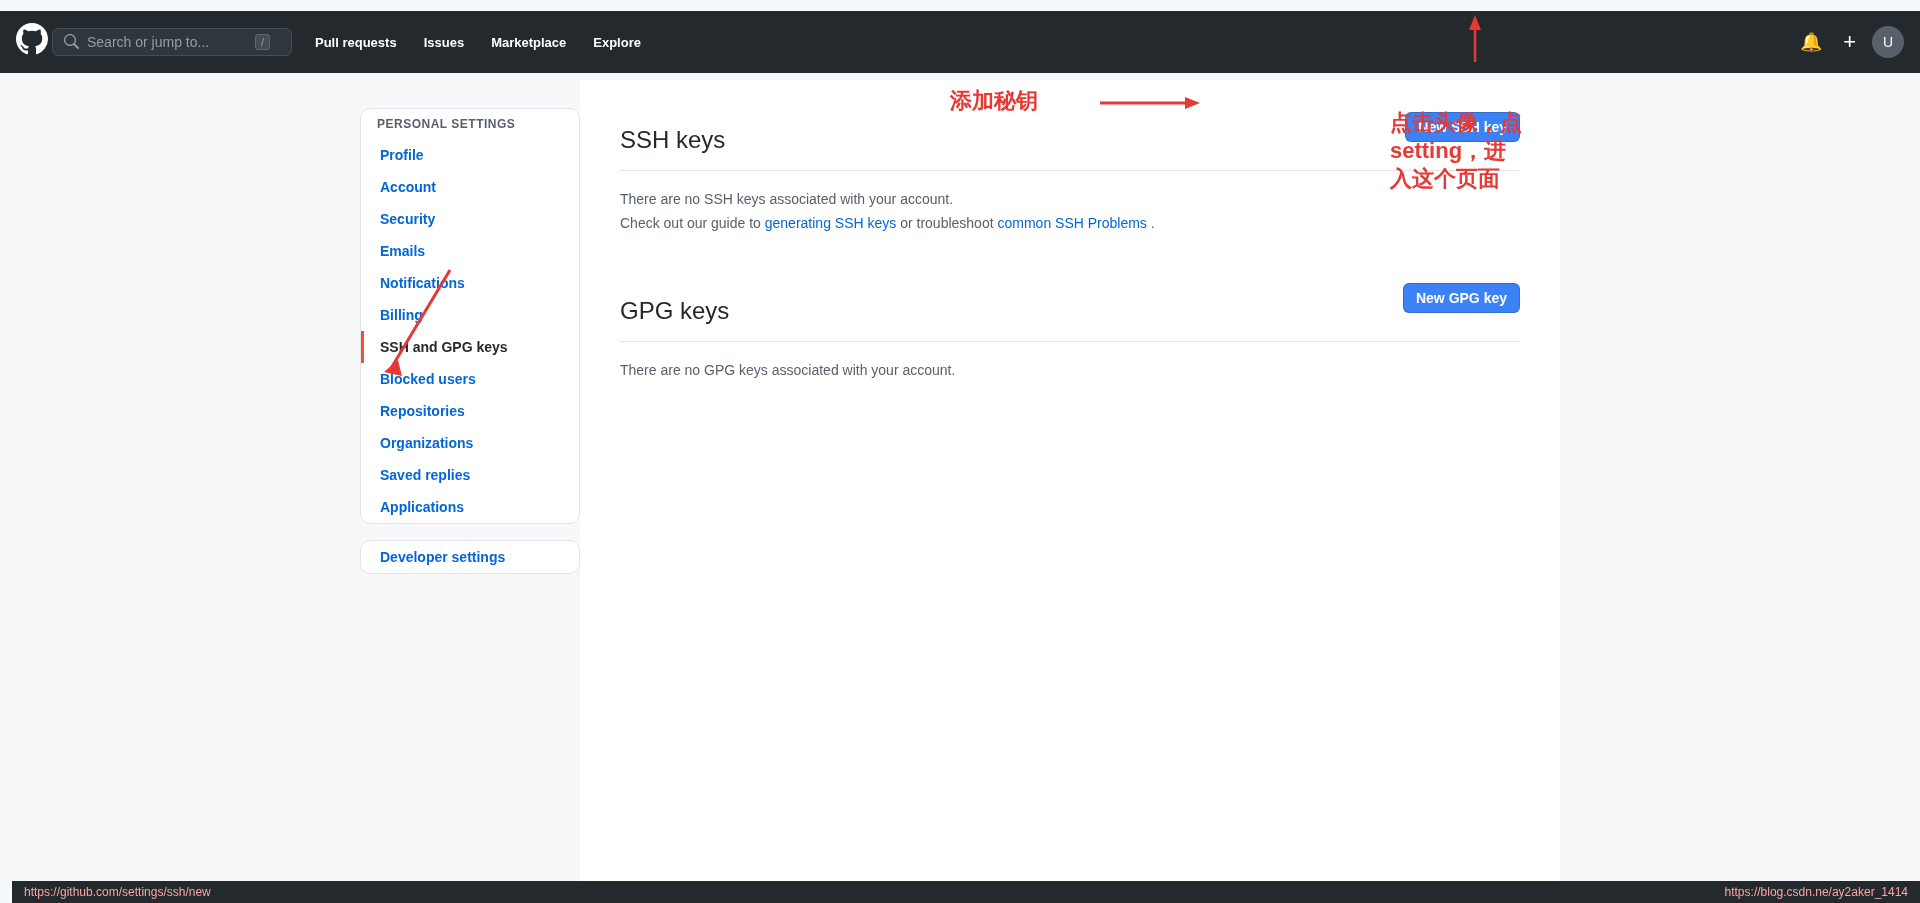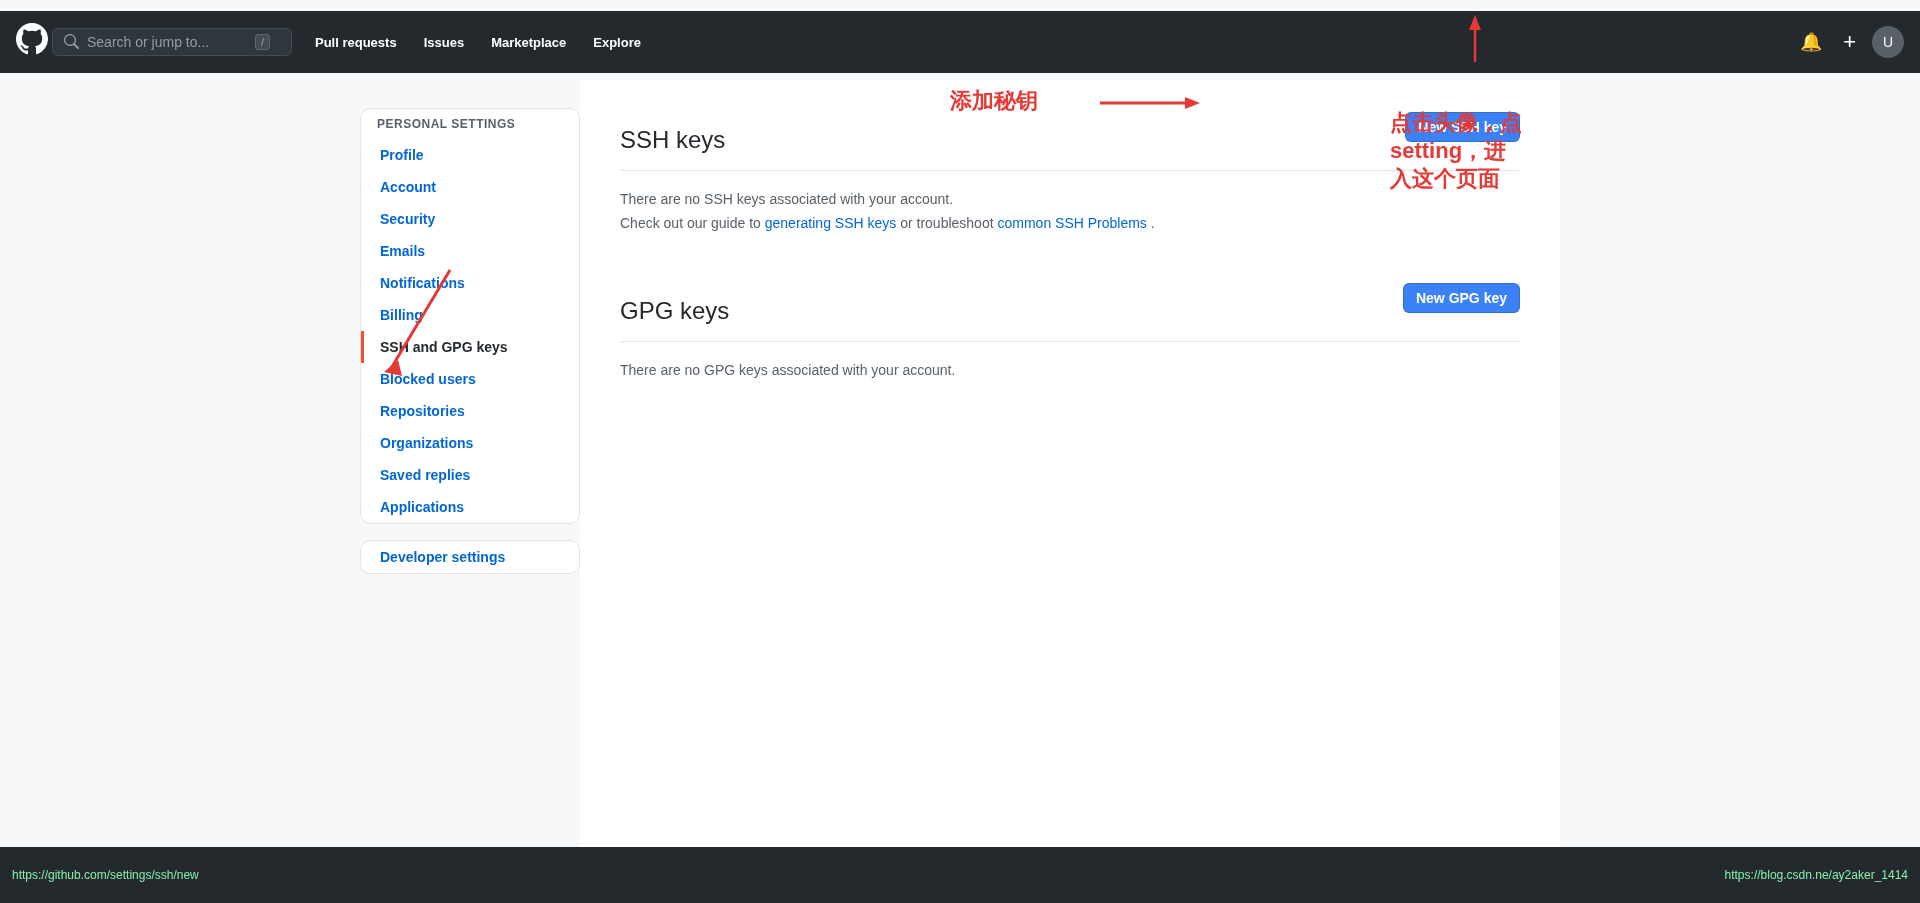"https://github.com/settings/ssh/new" .statusbar { color: #86efac -> #fca5a5; left: 0 -> 12px; padding: 21px 12px -> 4px 12px }
